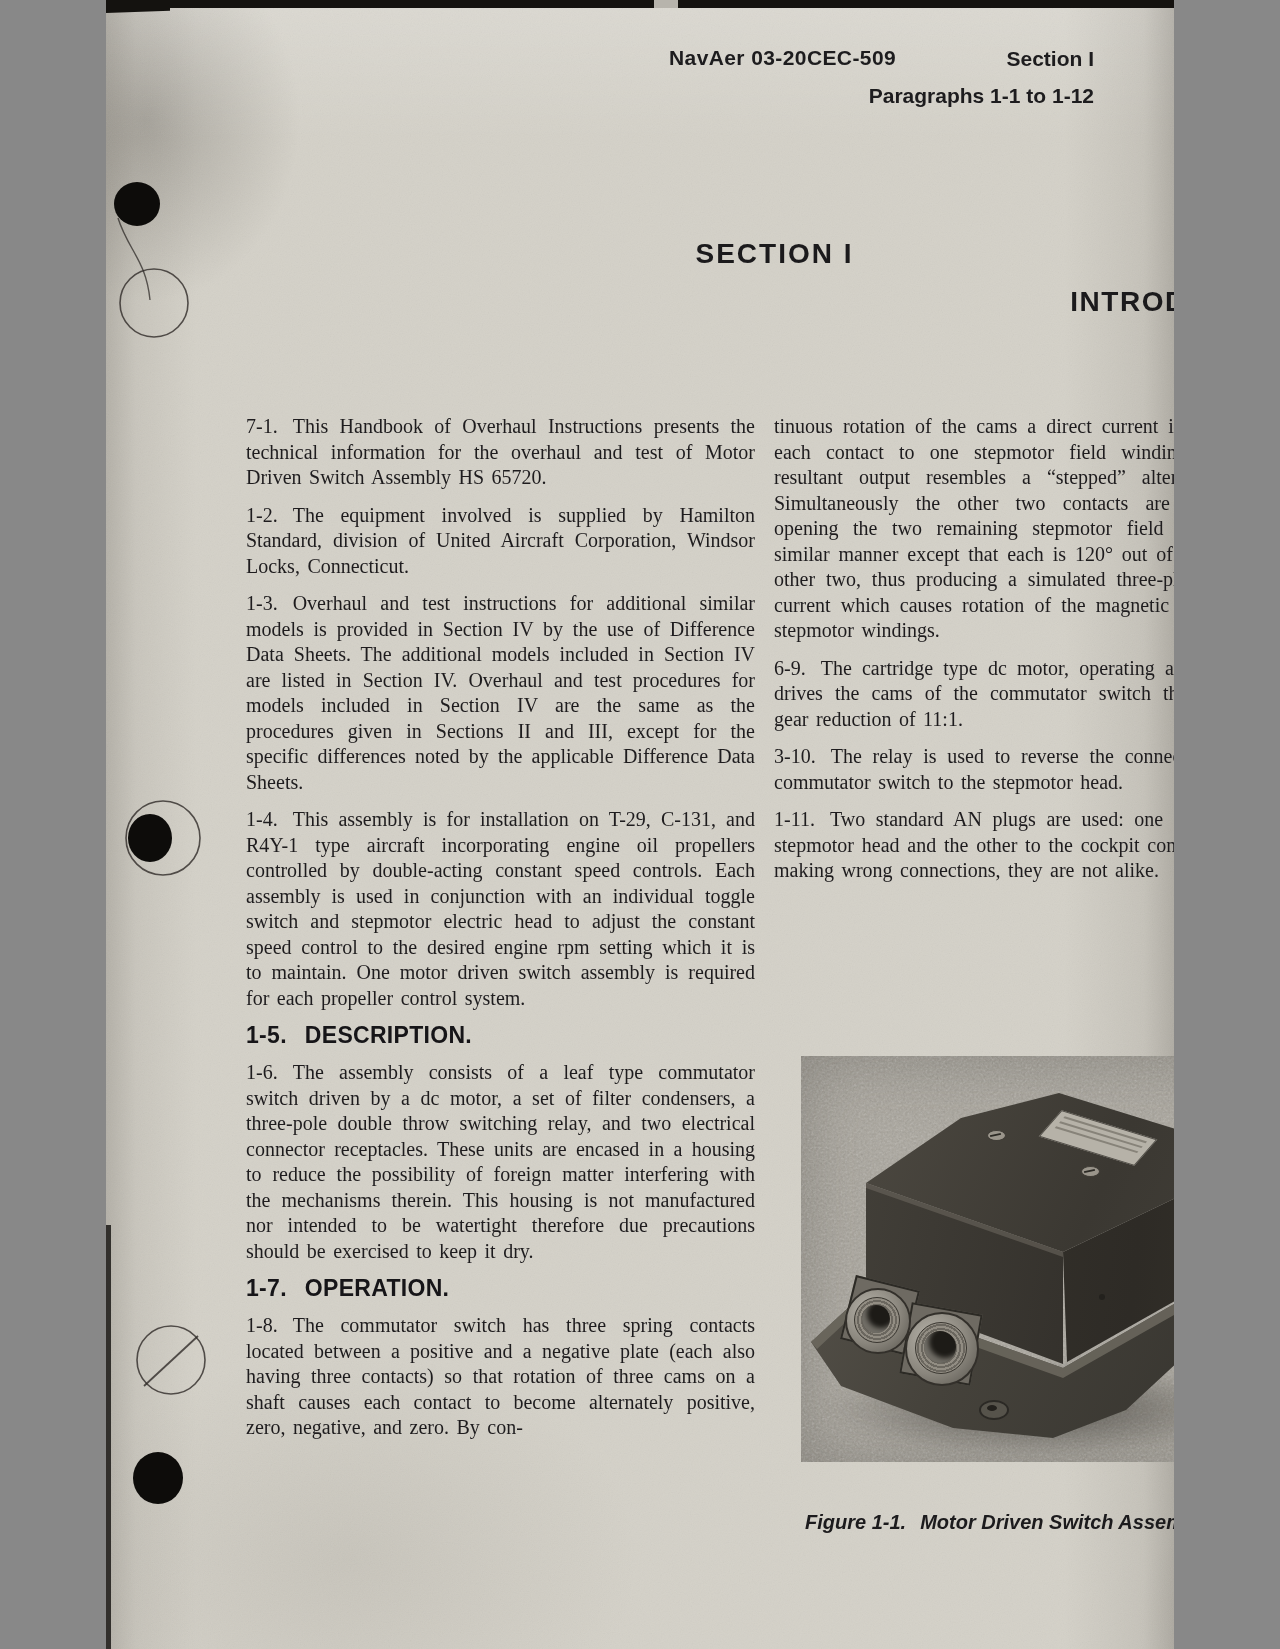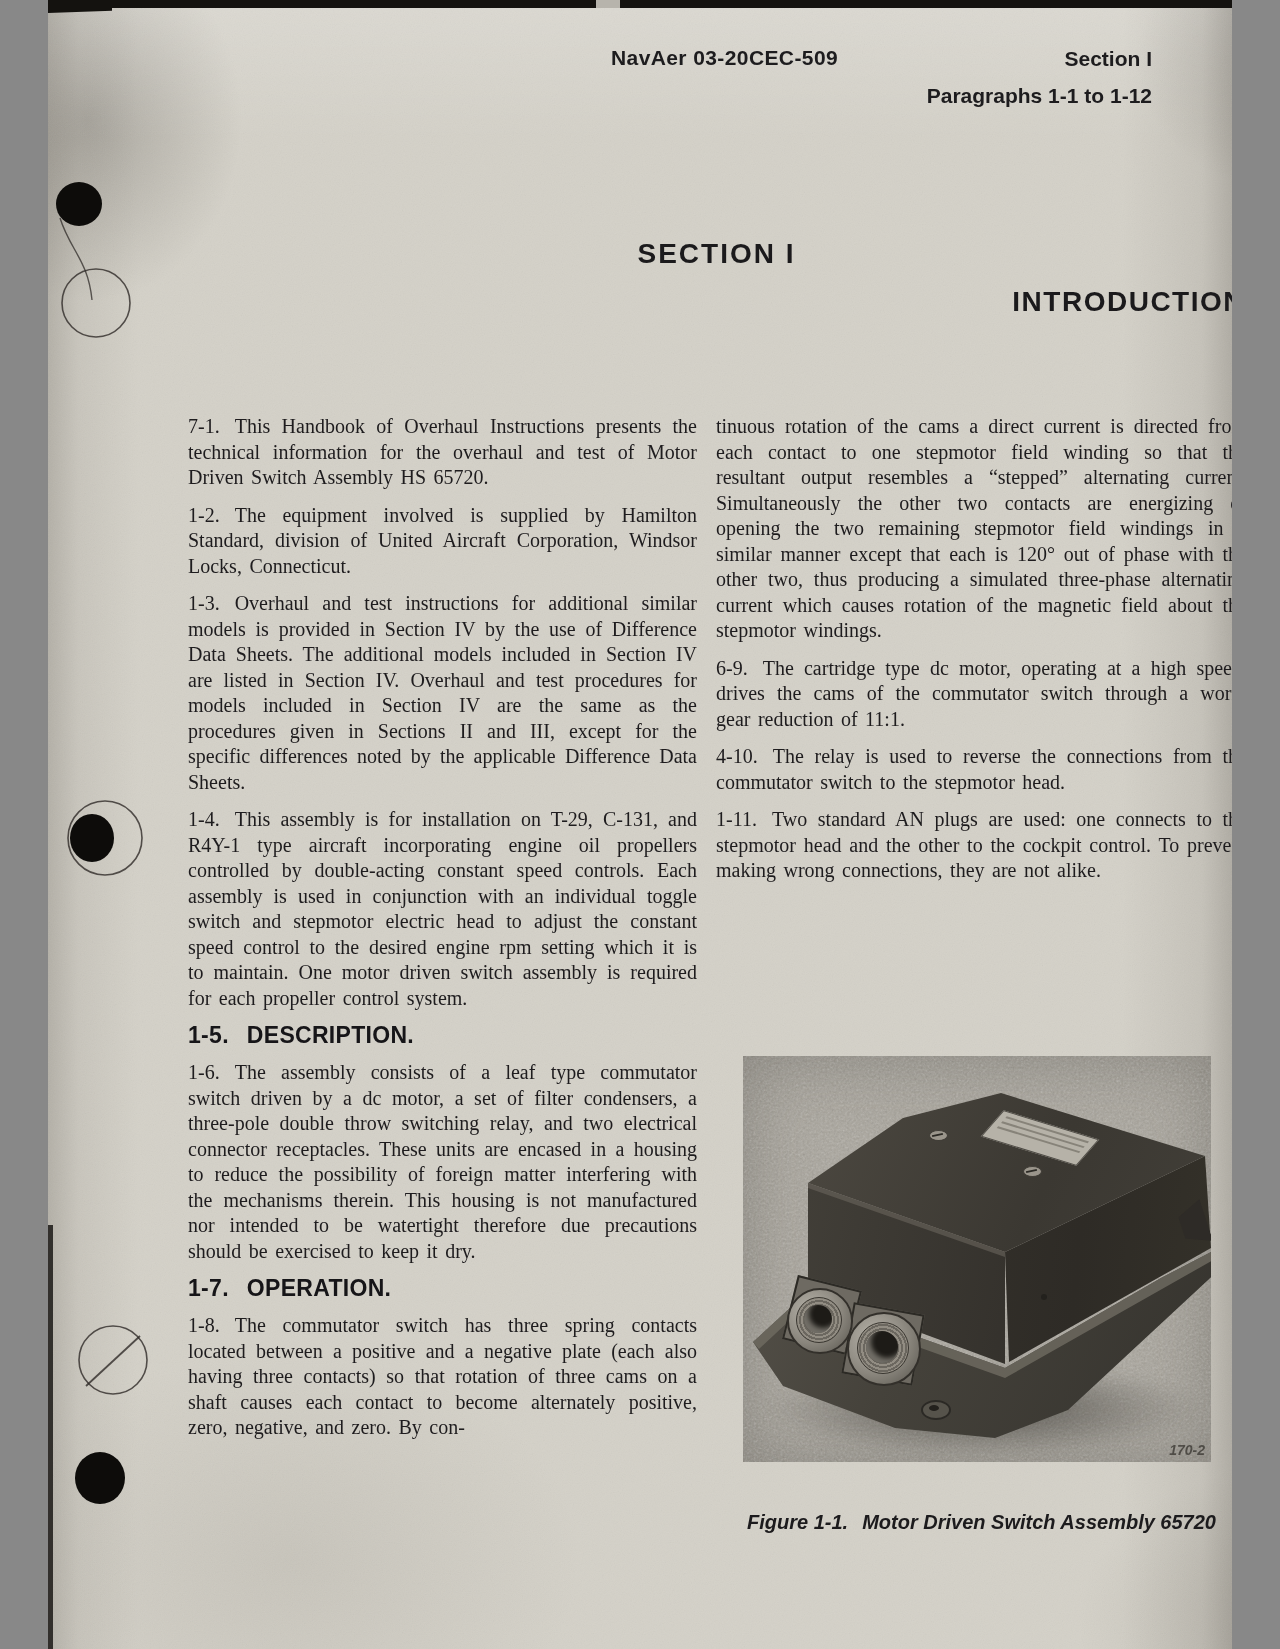"NavAer 03-20CEC-509" .page { width: 1184px -> 1068px }
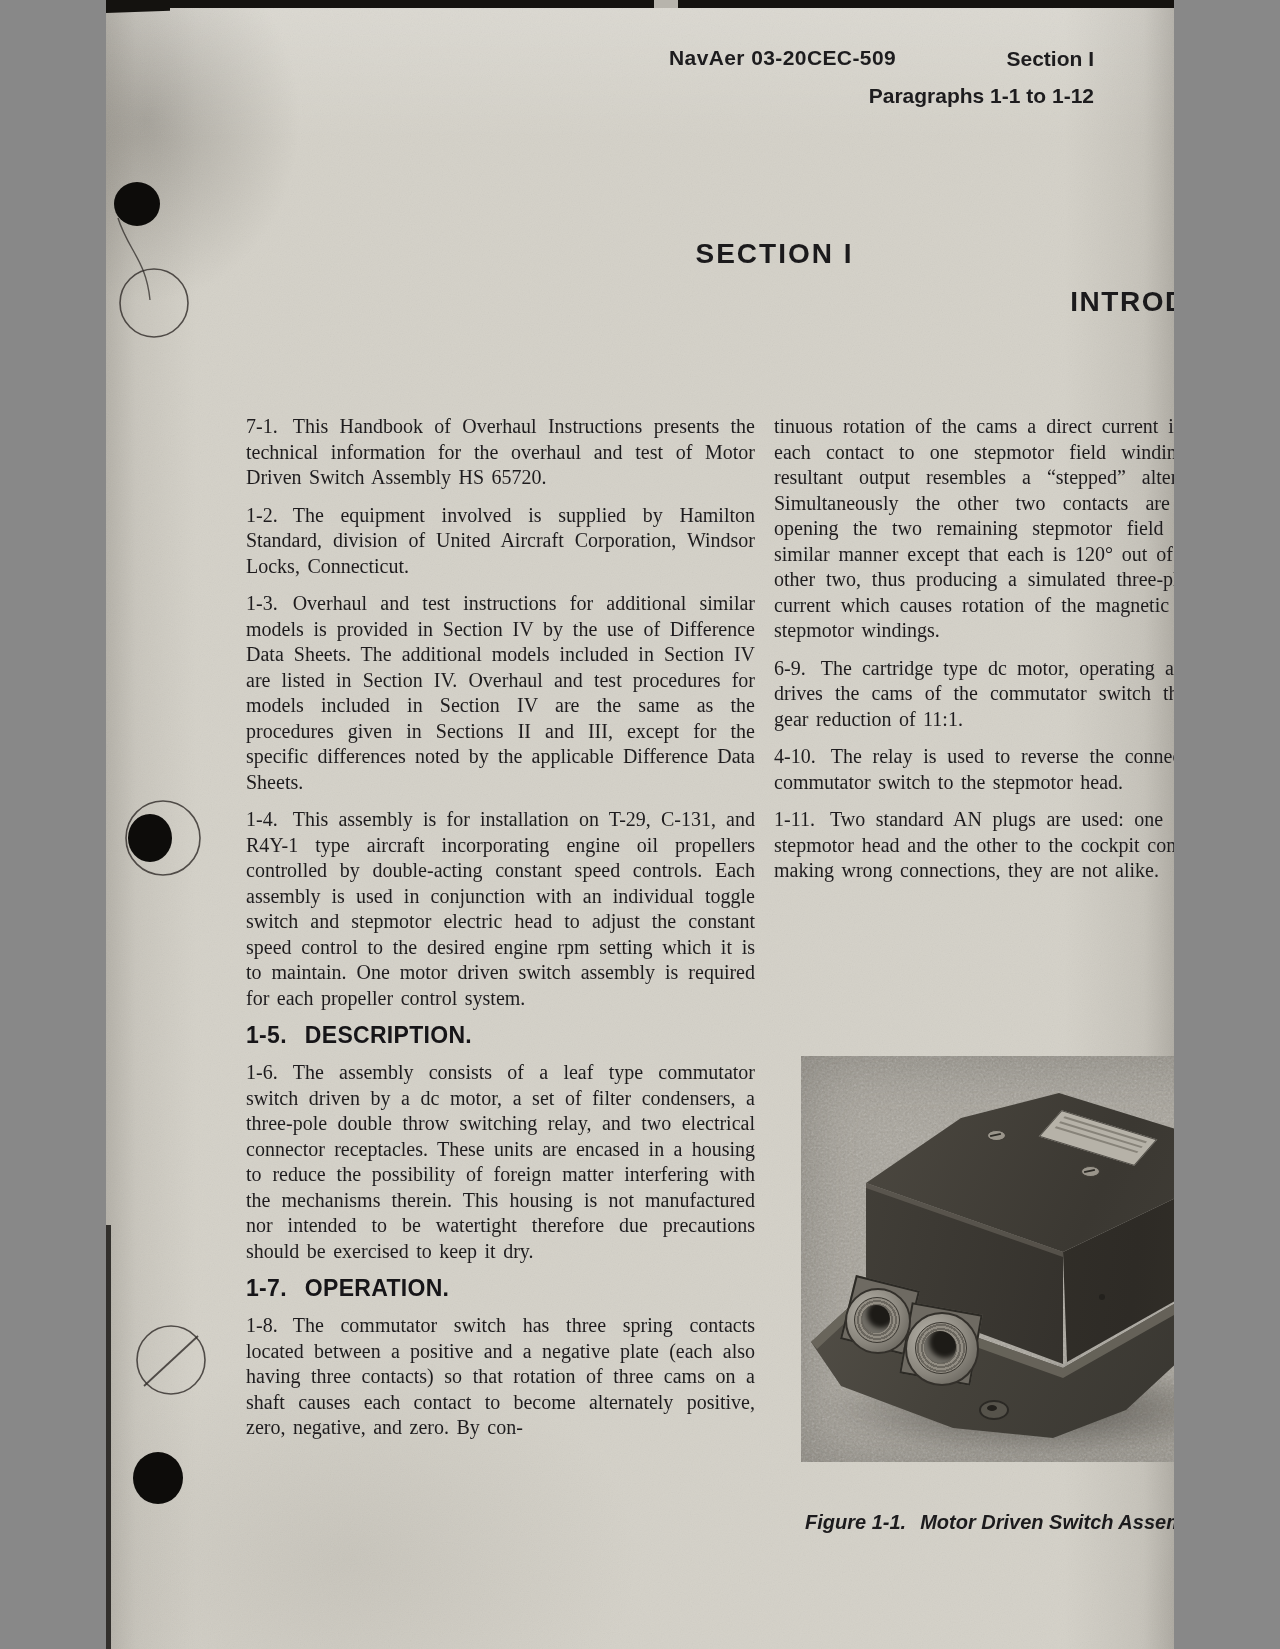"4-10." span.pn { text: 4-10 -> 3-10 }
